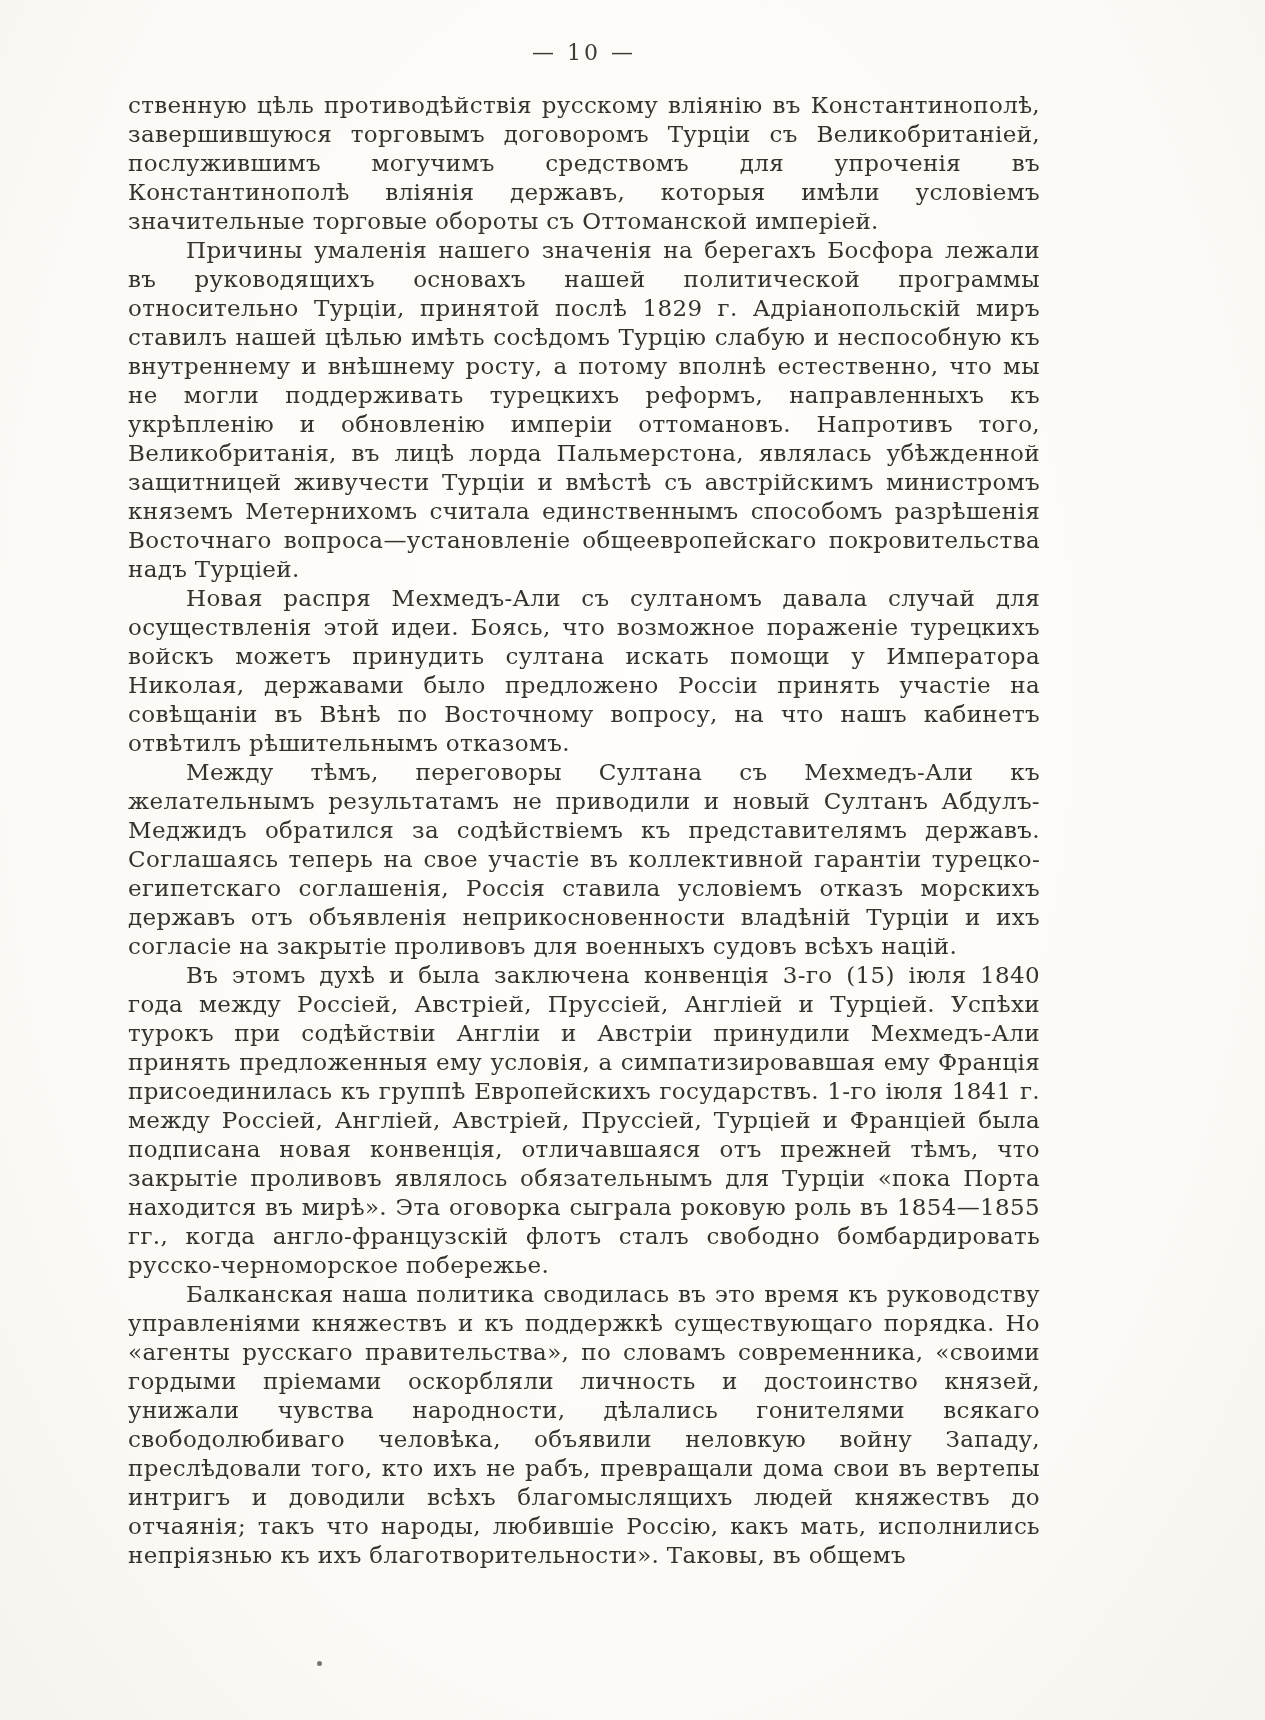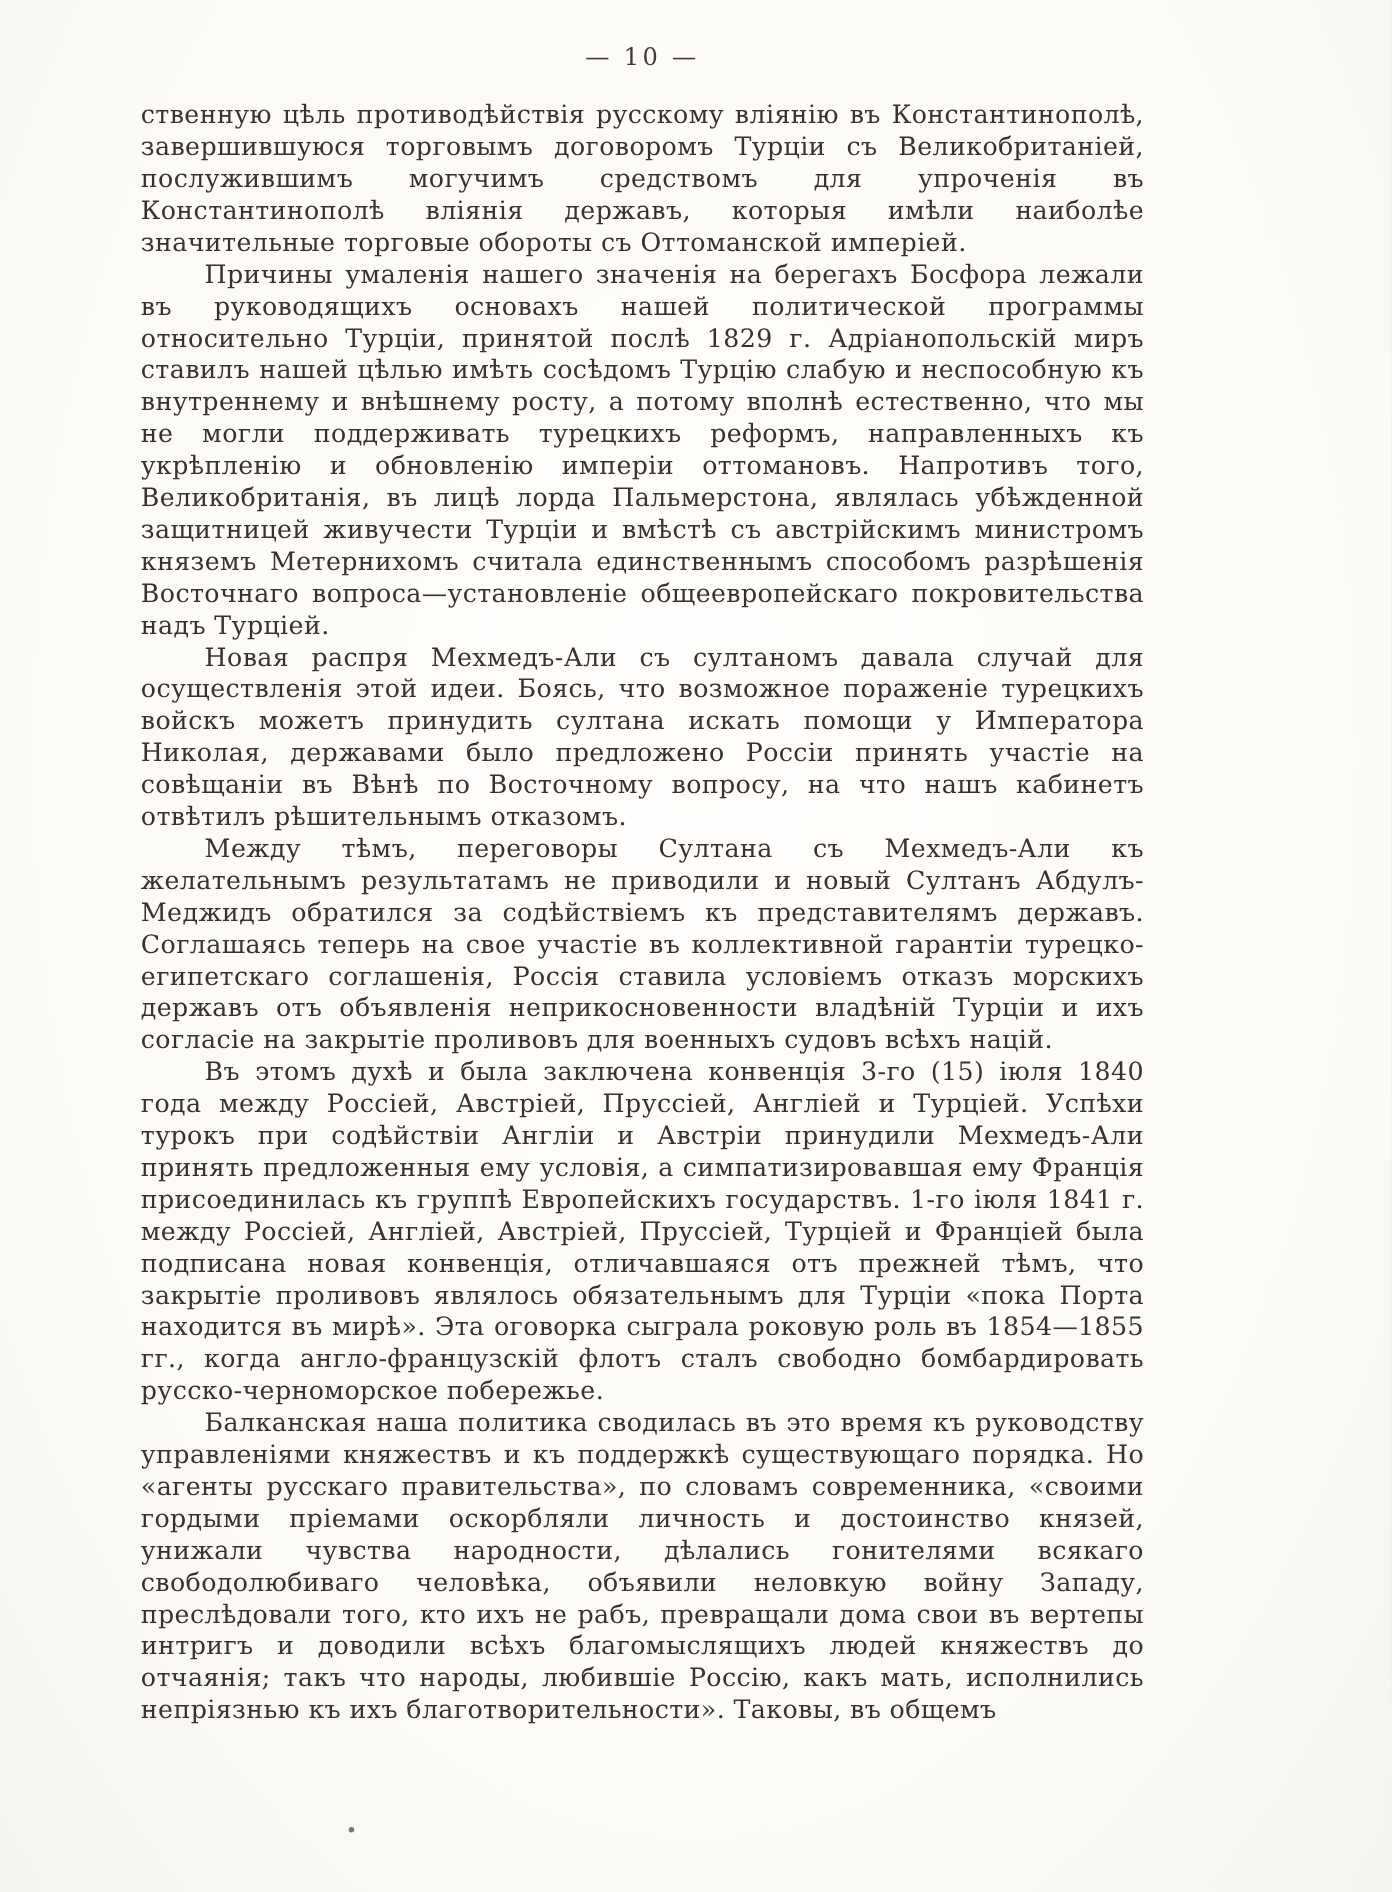"ственную цѣль противодѣйствія русскому" p.para { text: наиболѣе -> условіемъ }
